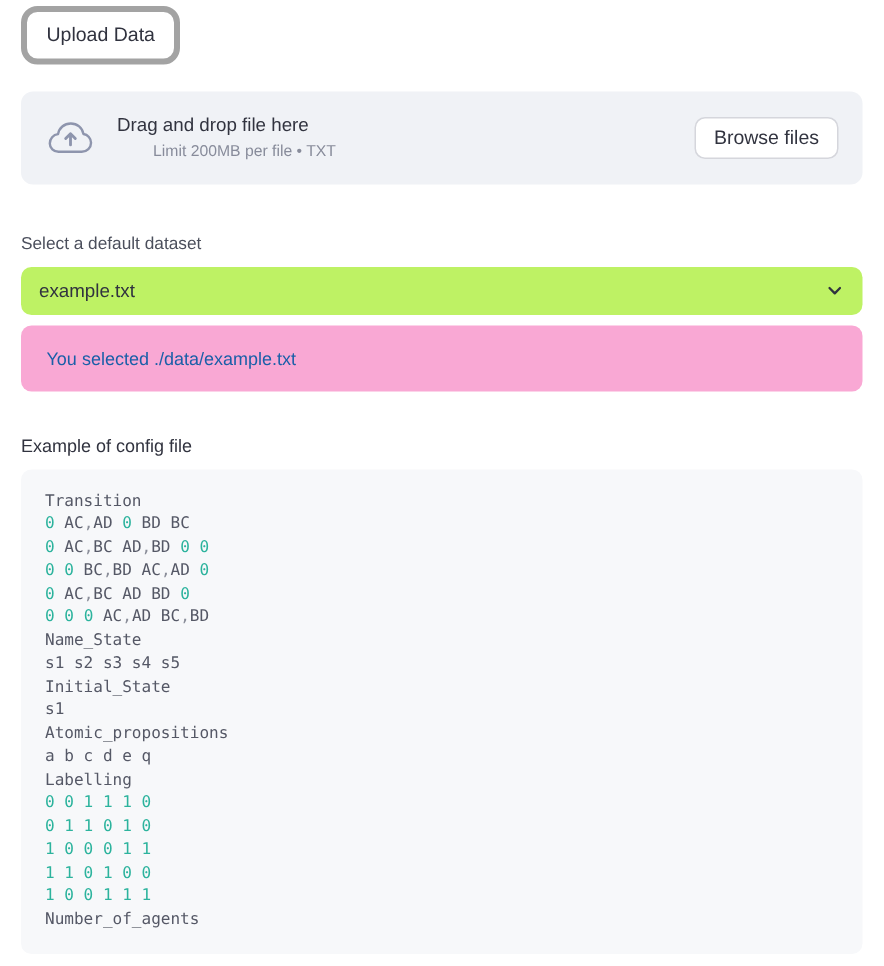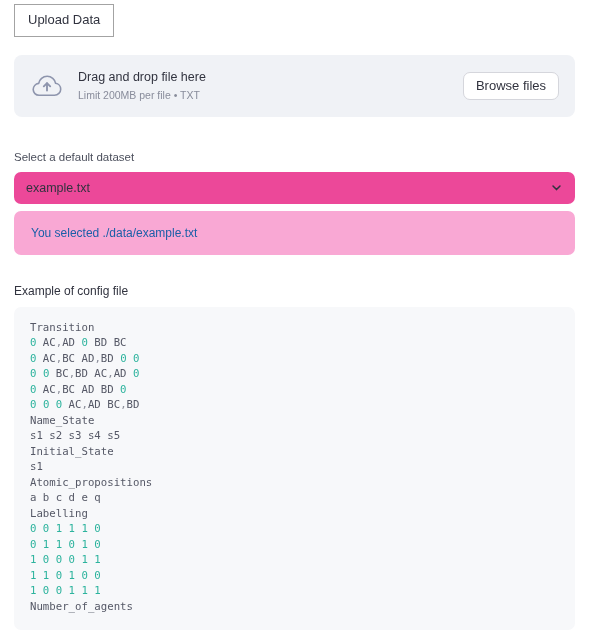"Upload Data" .btn-upload-data { border: 1px solid #a3a3a3 -> 4px solid #a3a3a3; border-radius: 0 -> 11px }
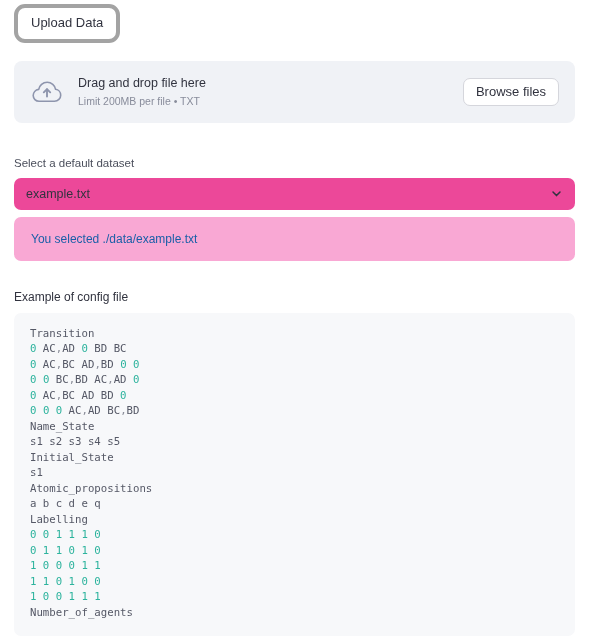"Limit 200MB per file •" .dz-sub { margin-left: none -> 24px }
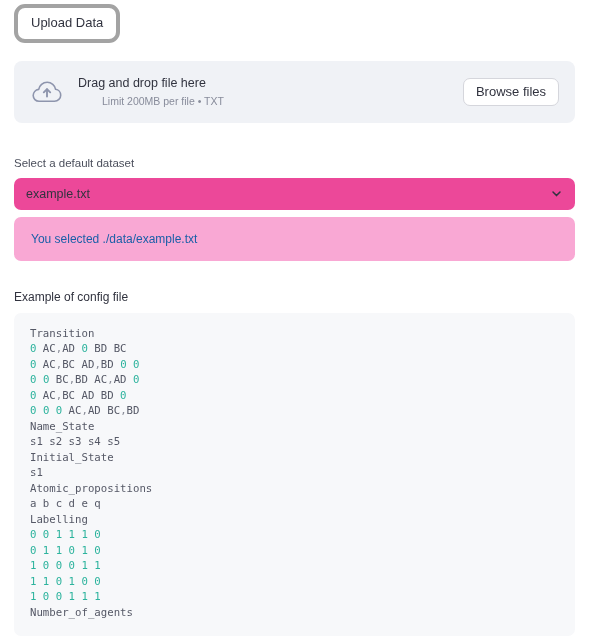"example.txt" .selectbox { background: #ec4899 -> #bef264 }
